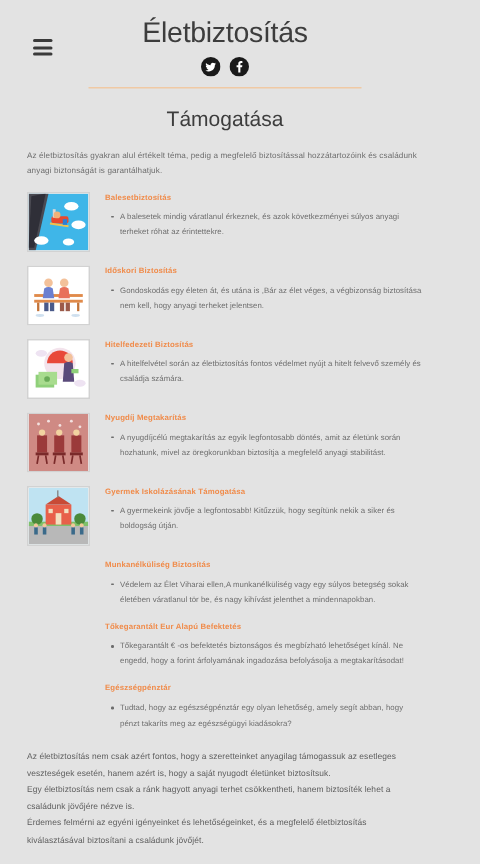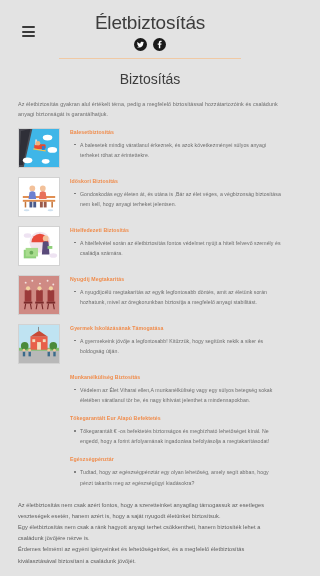"Biztosítás" h2.page-title { text: Biztosítás -> Támogatása }
